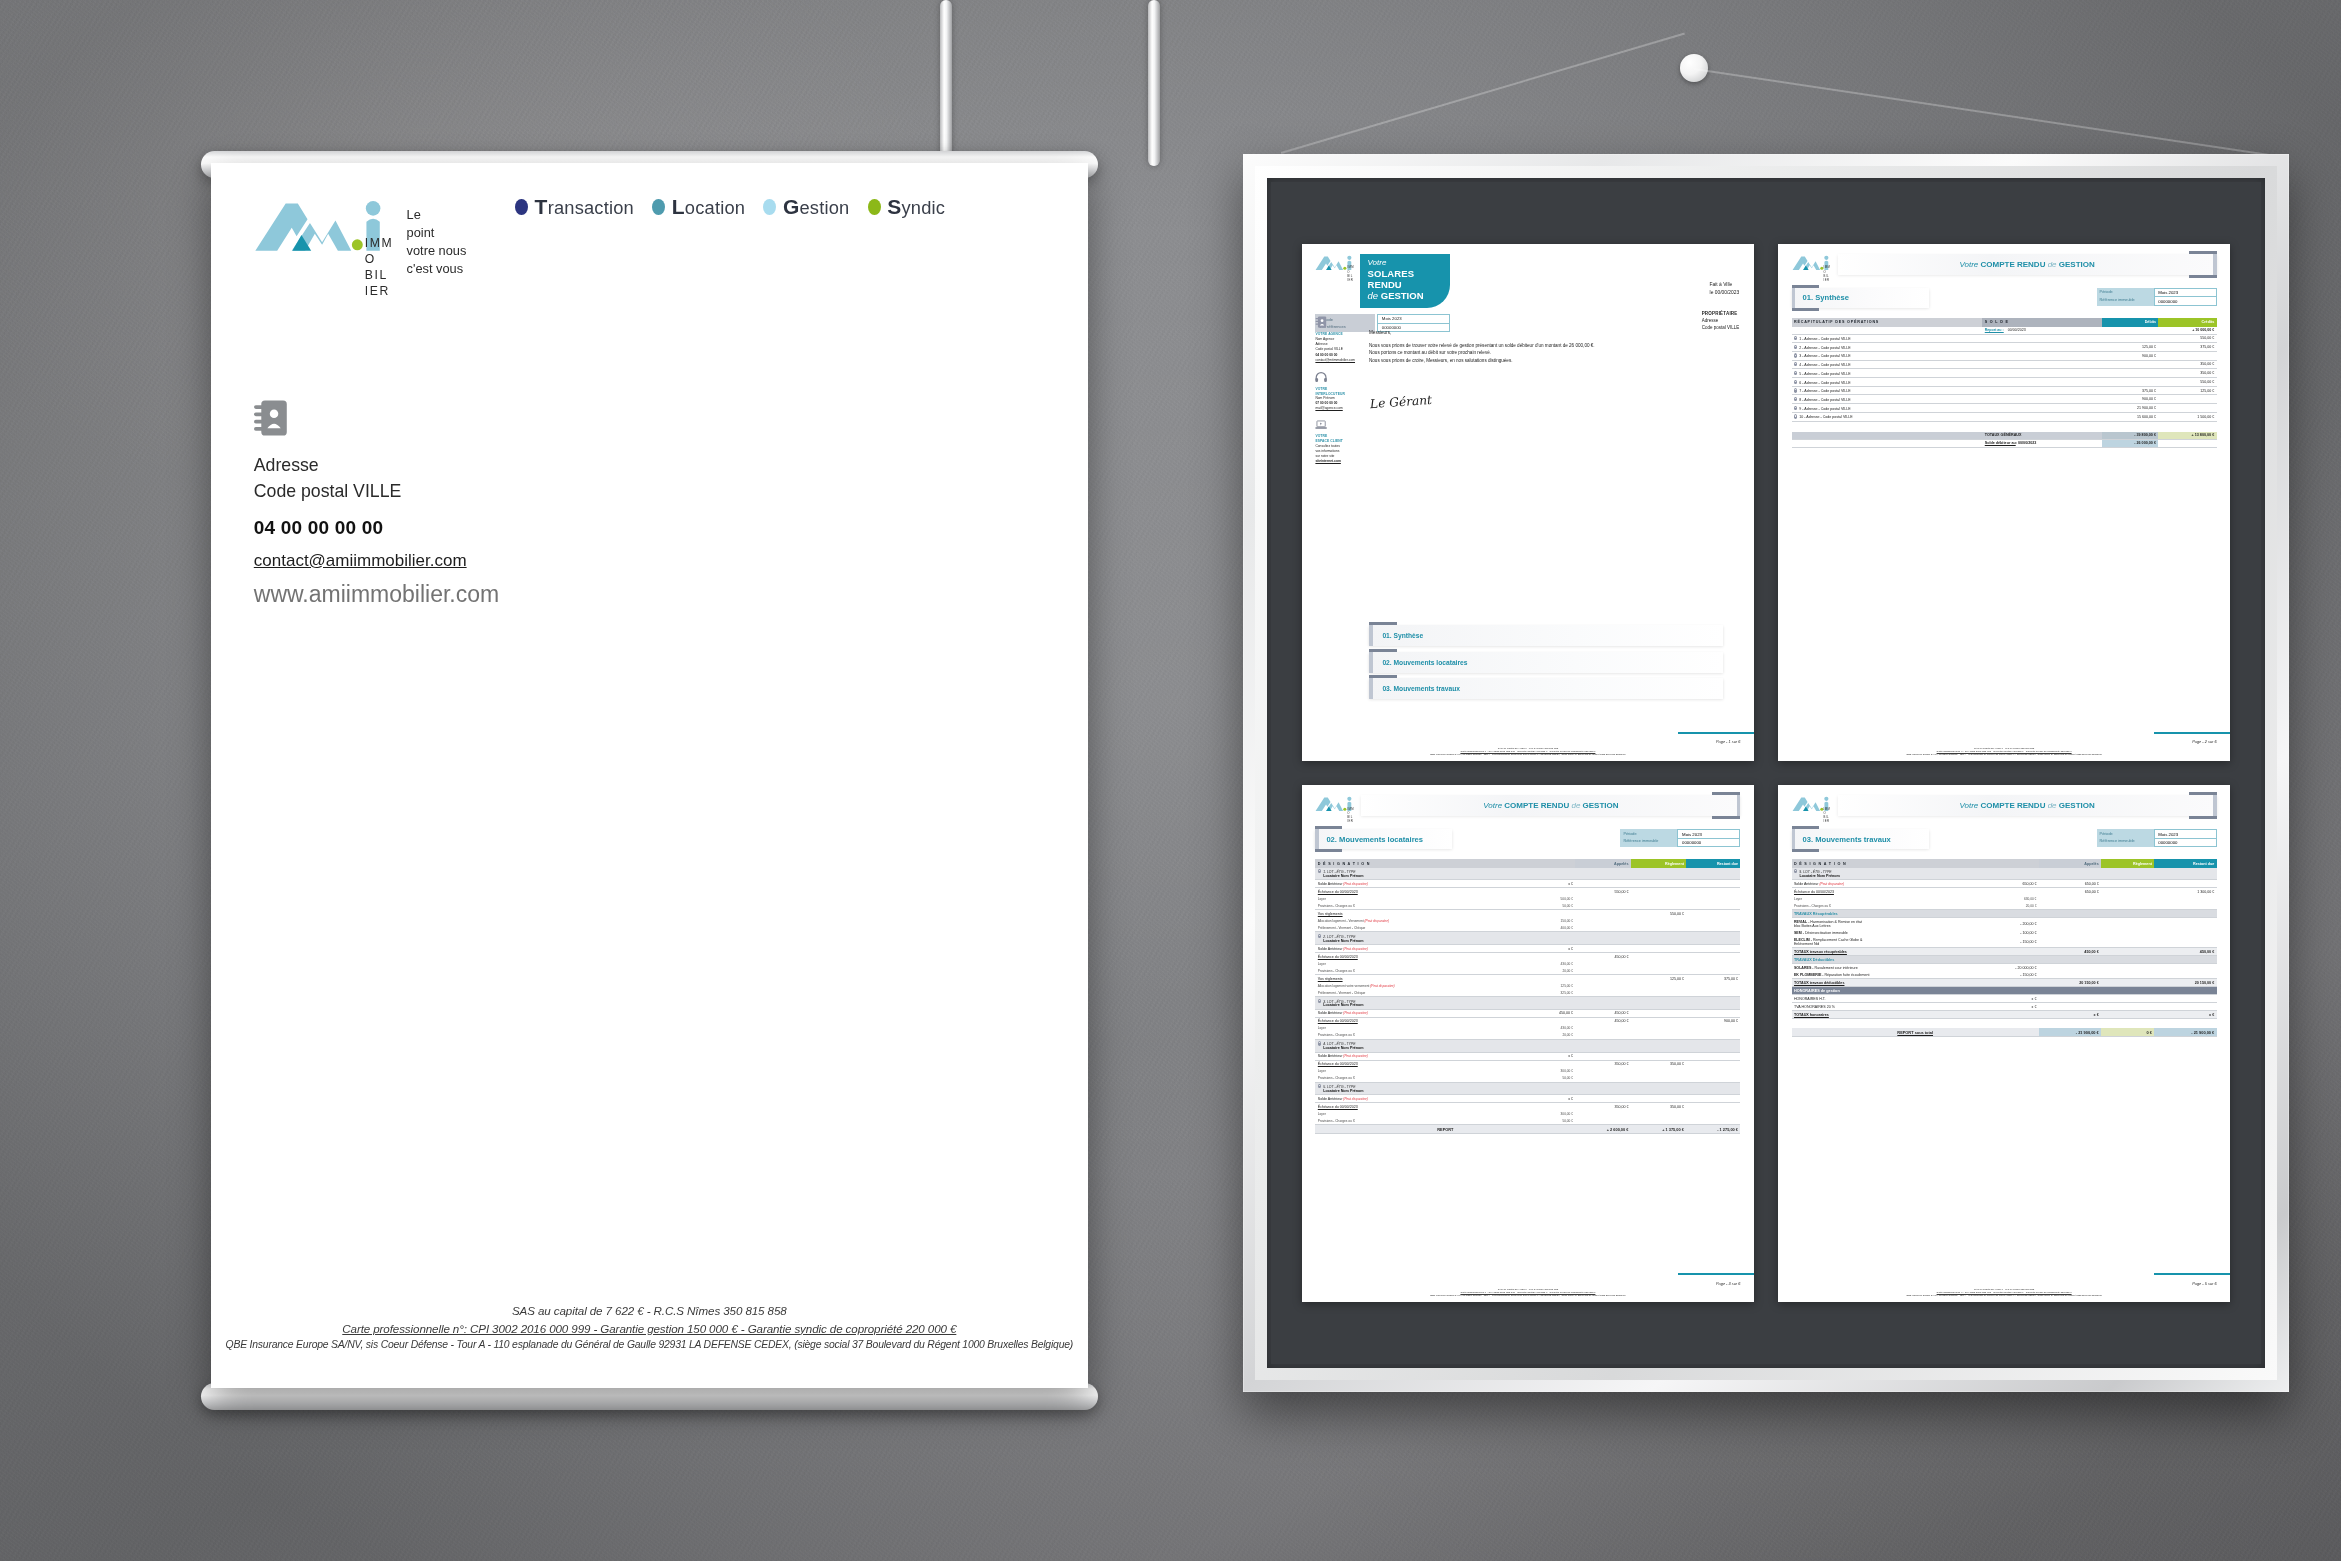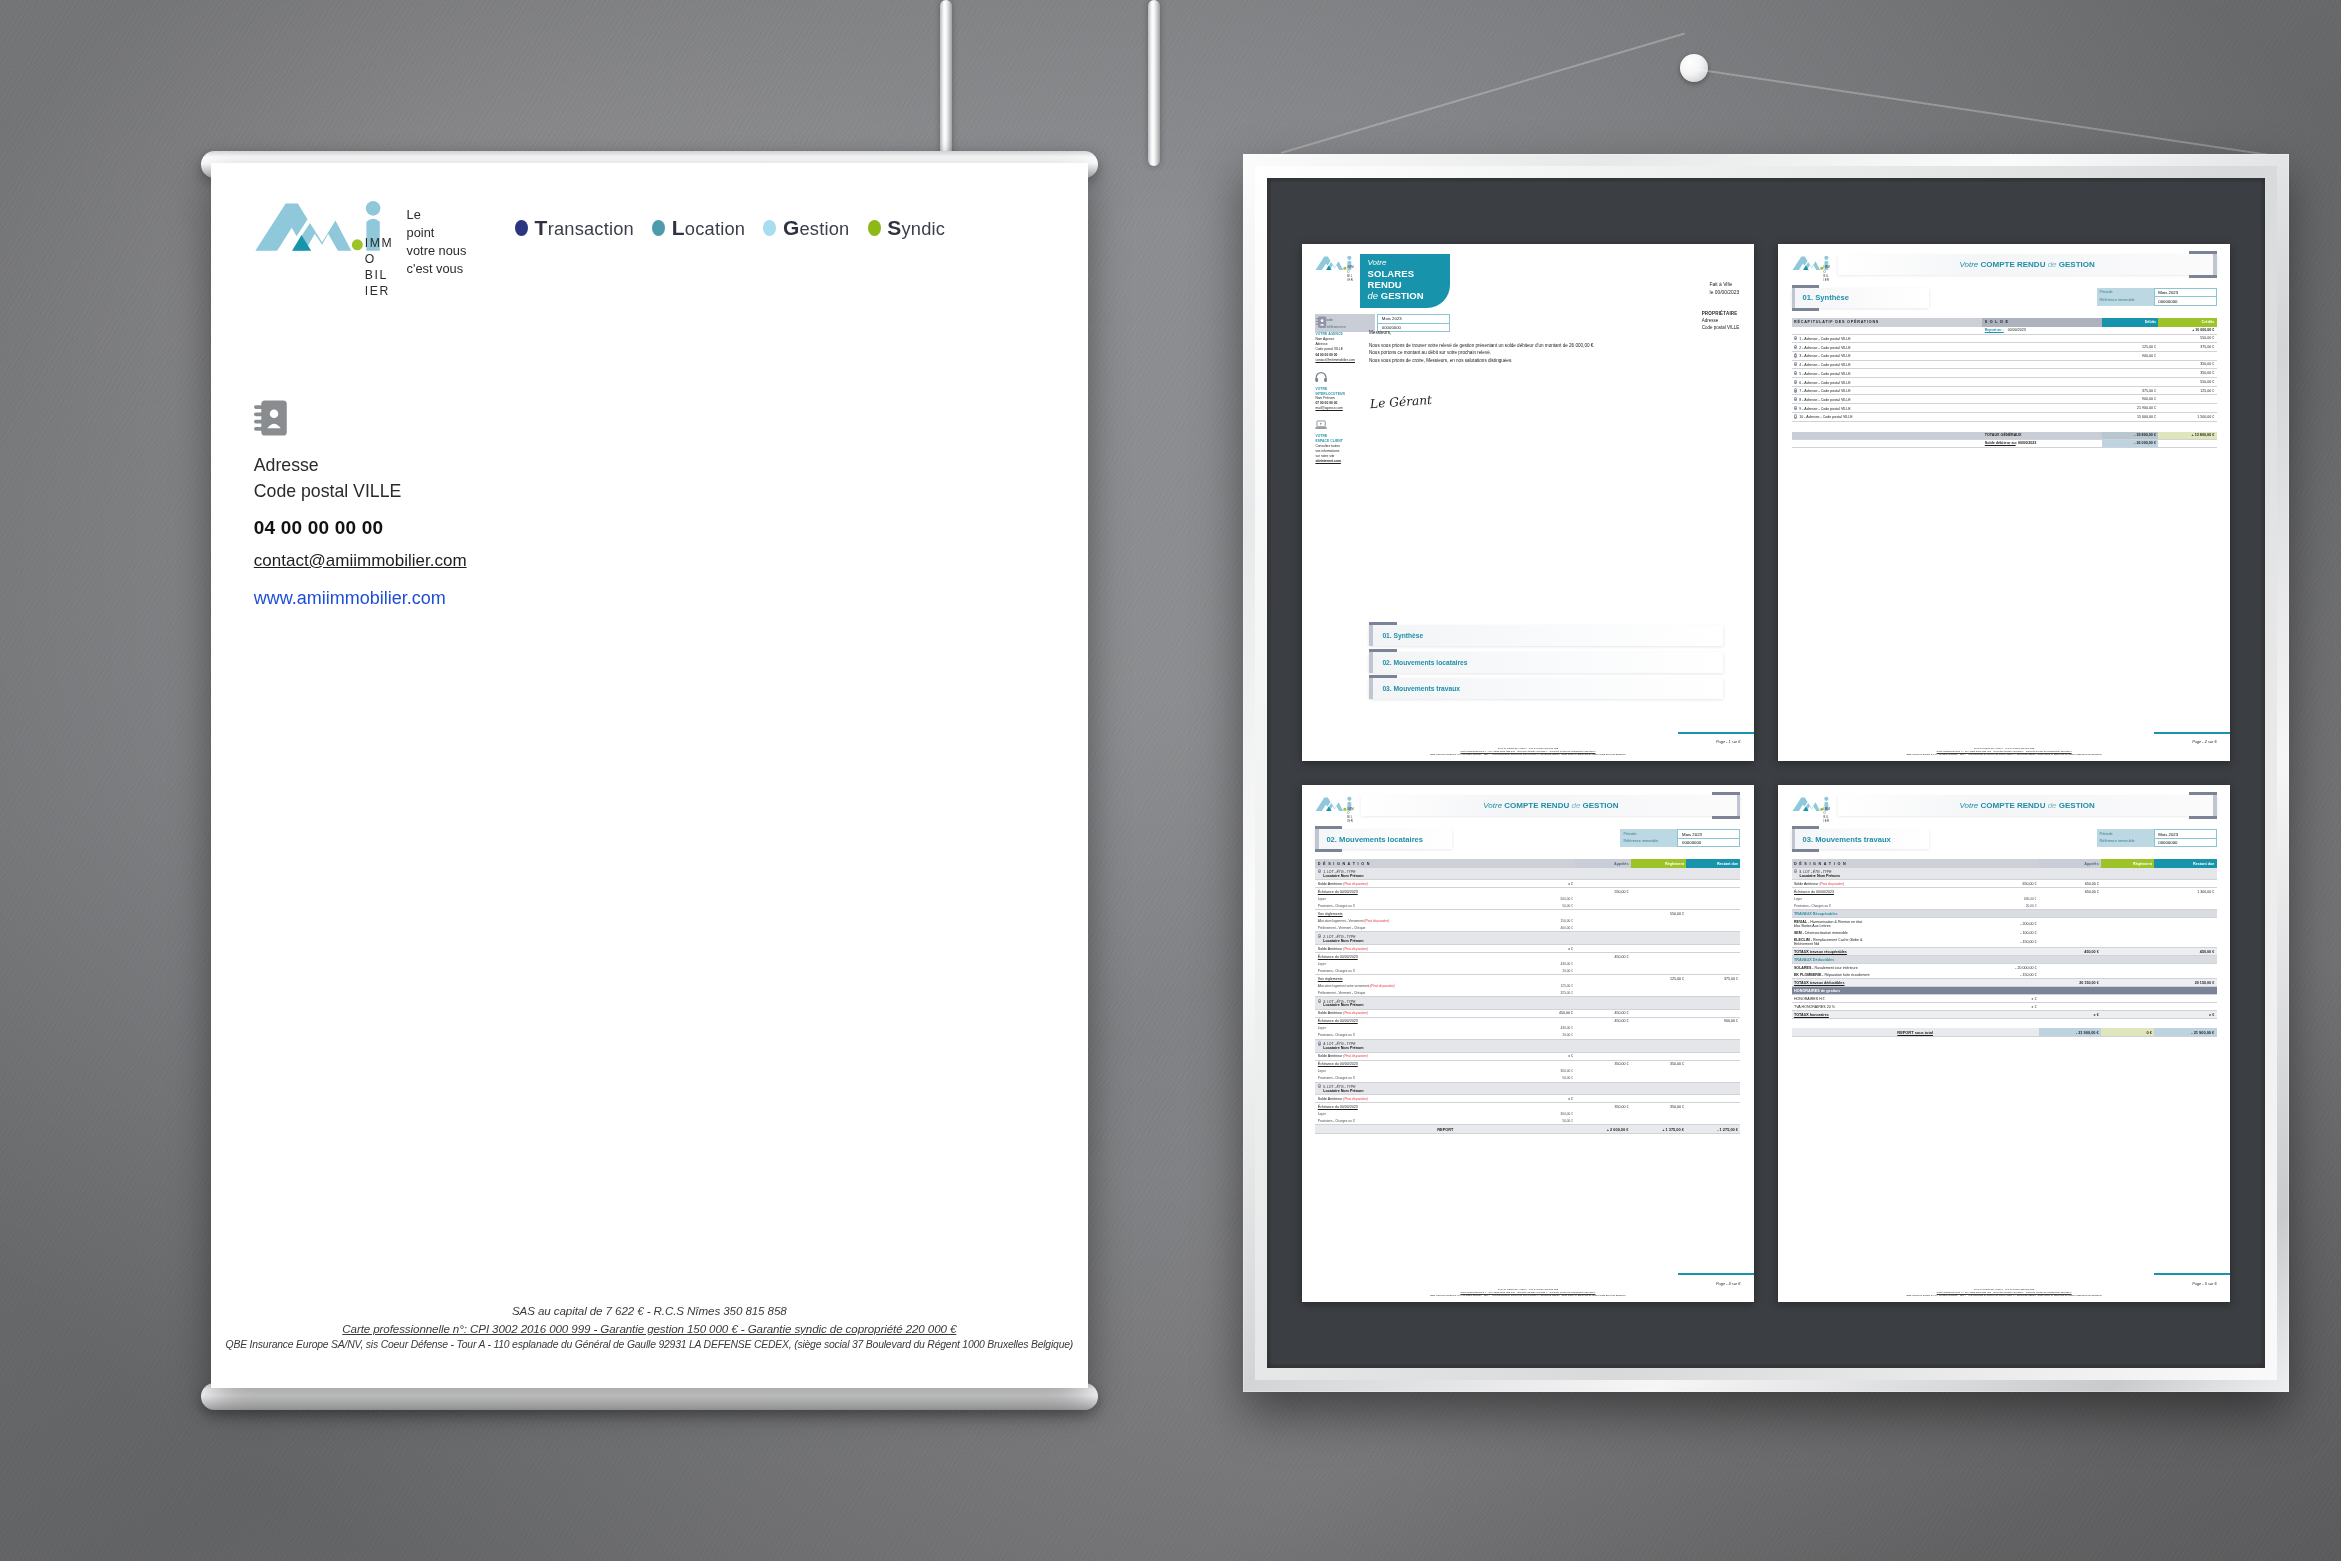"Transaction" .nav-row { margin-top: 21px -> none }
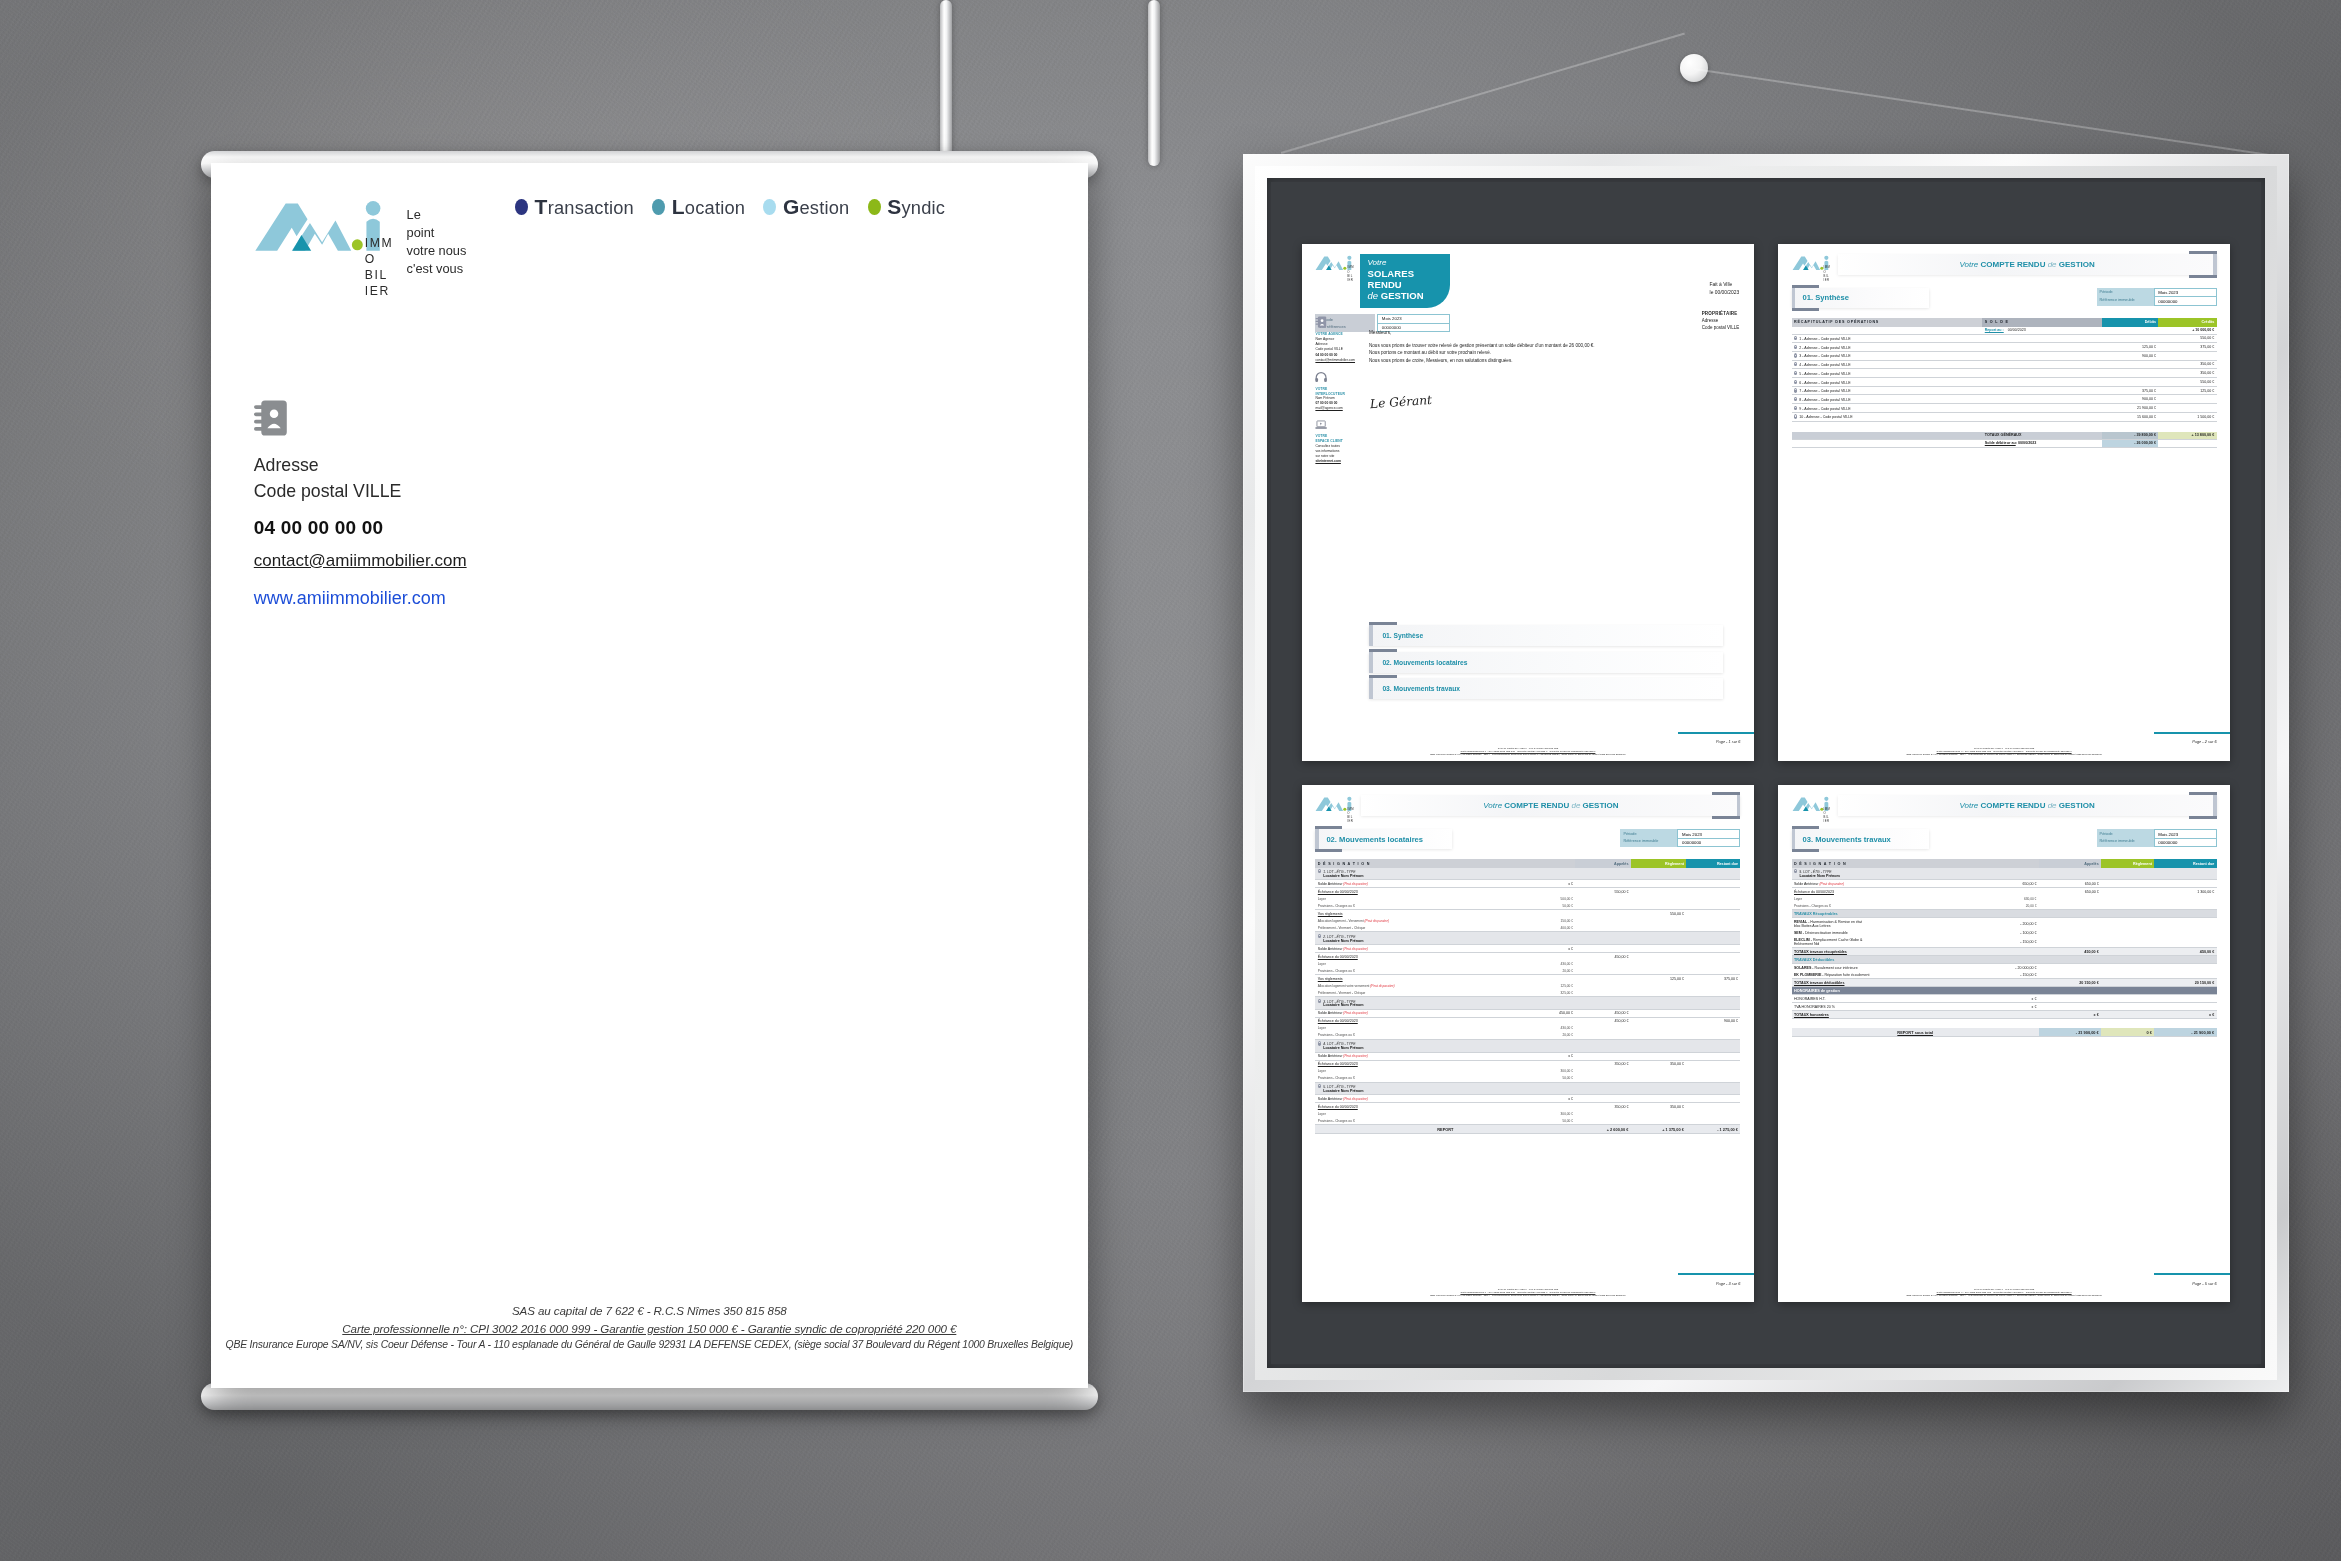"www.amiimmobilier.com" .c-web { color: #1d4ed8 -> #737373; font-size: 18px -> 23px; margin-top: 11px -> 4px }
